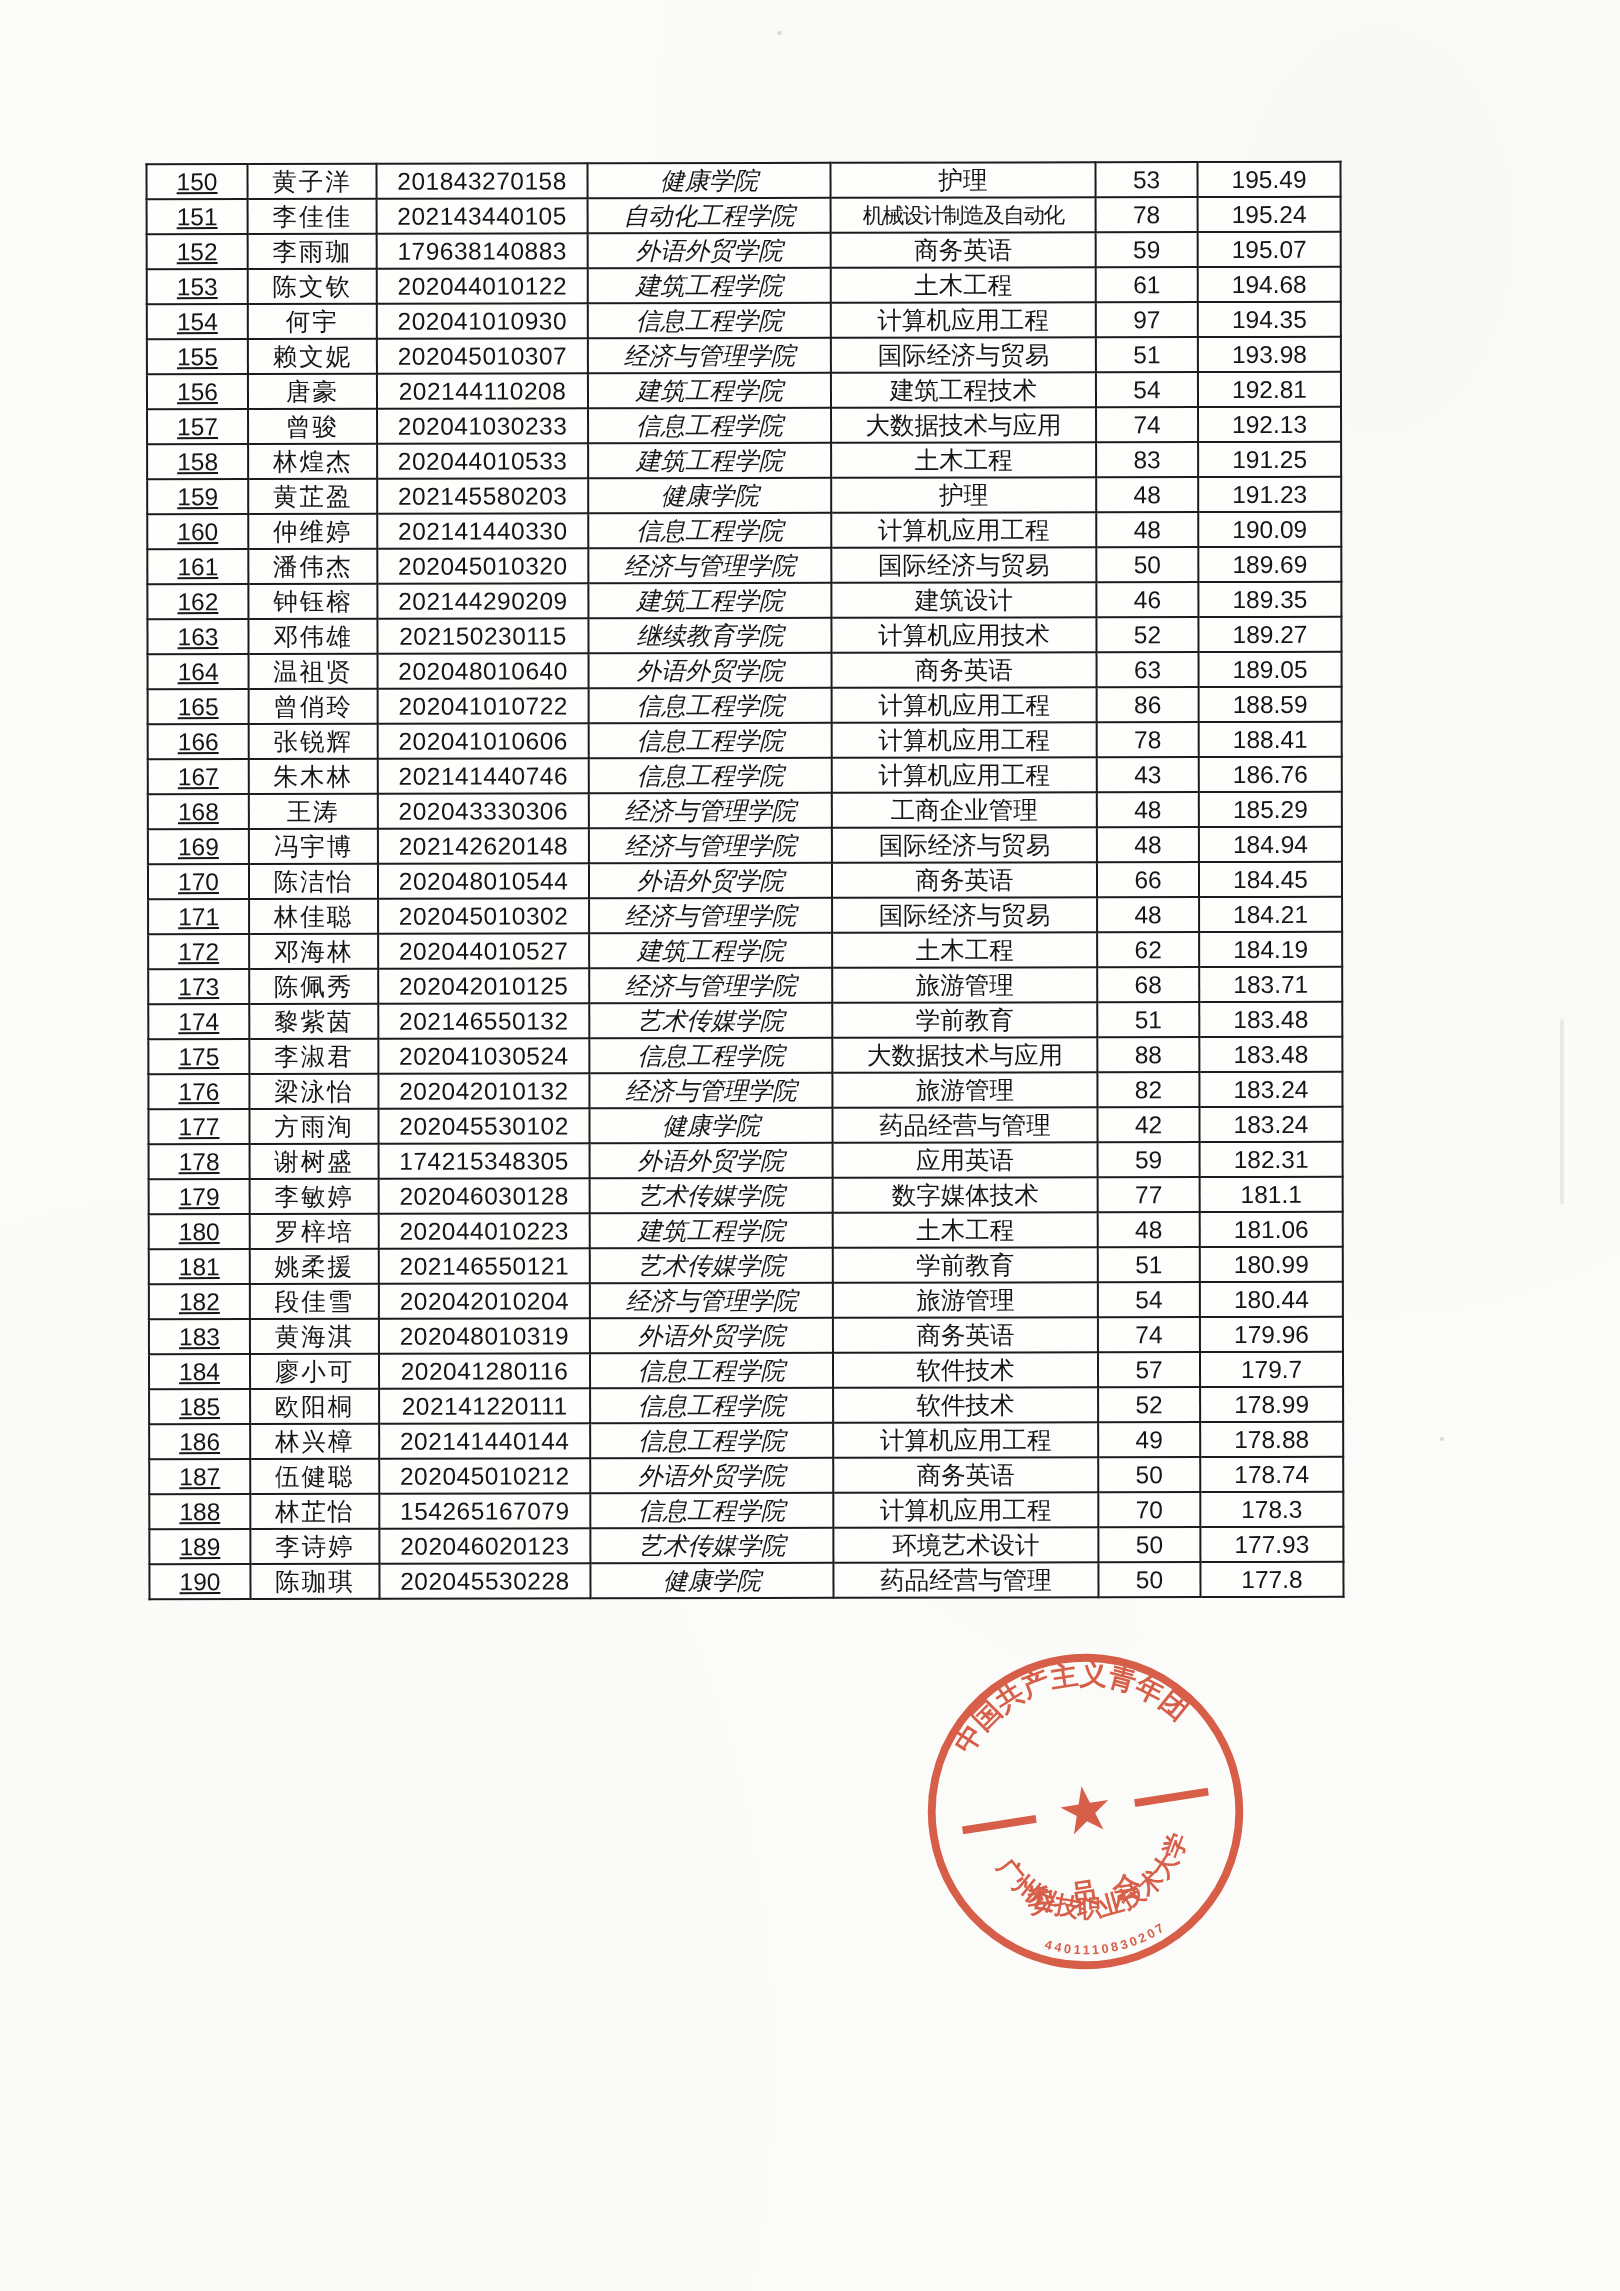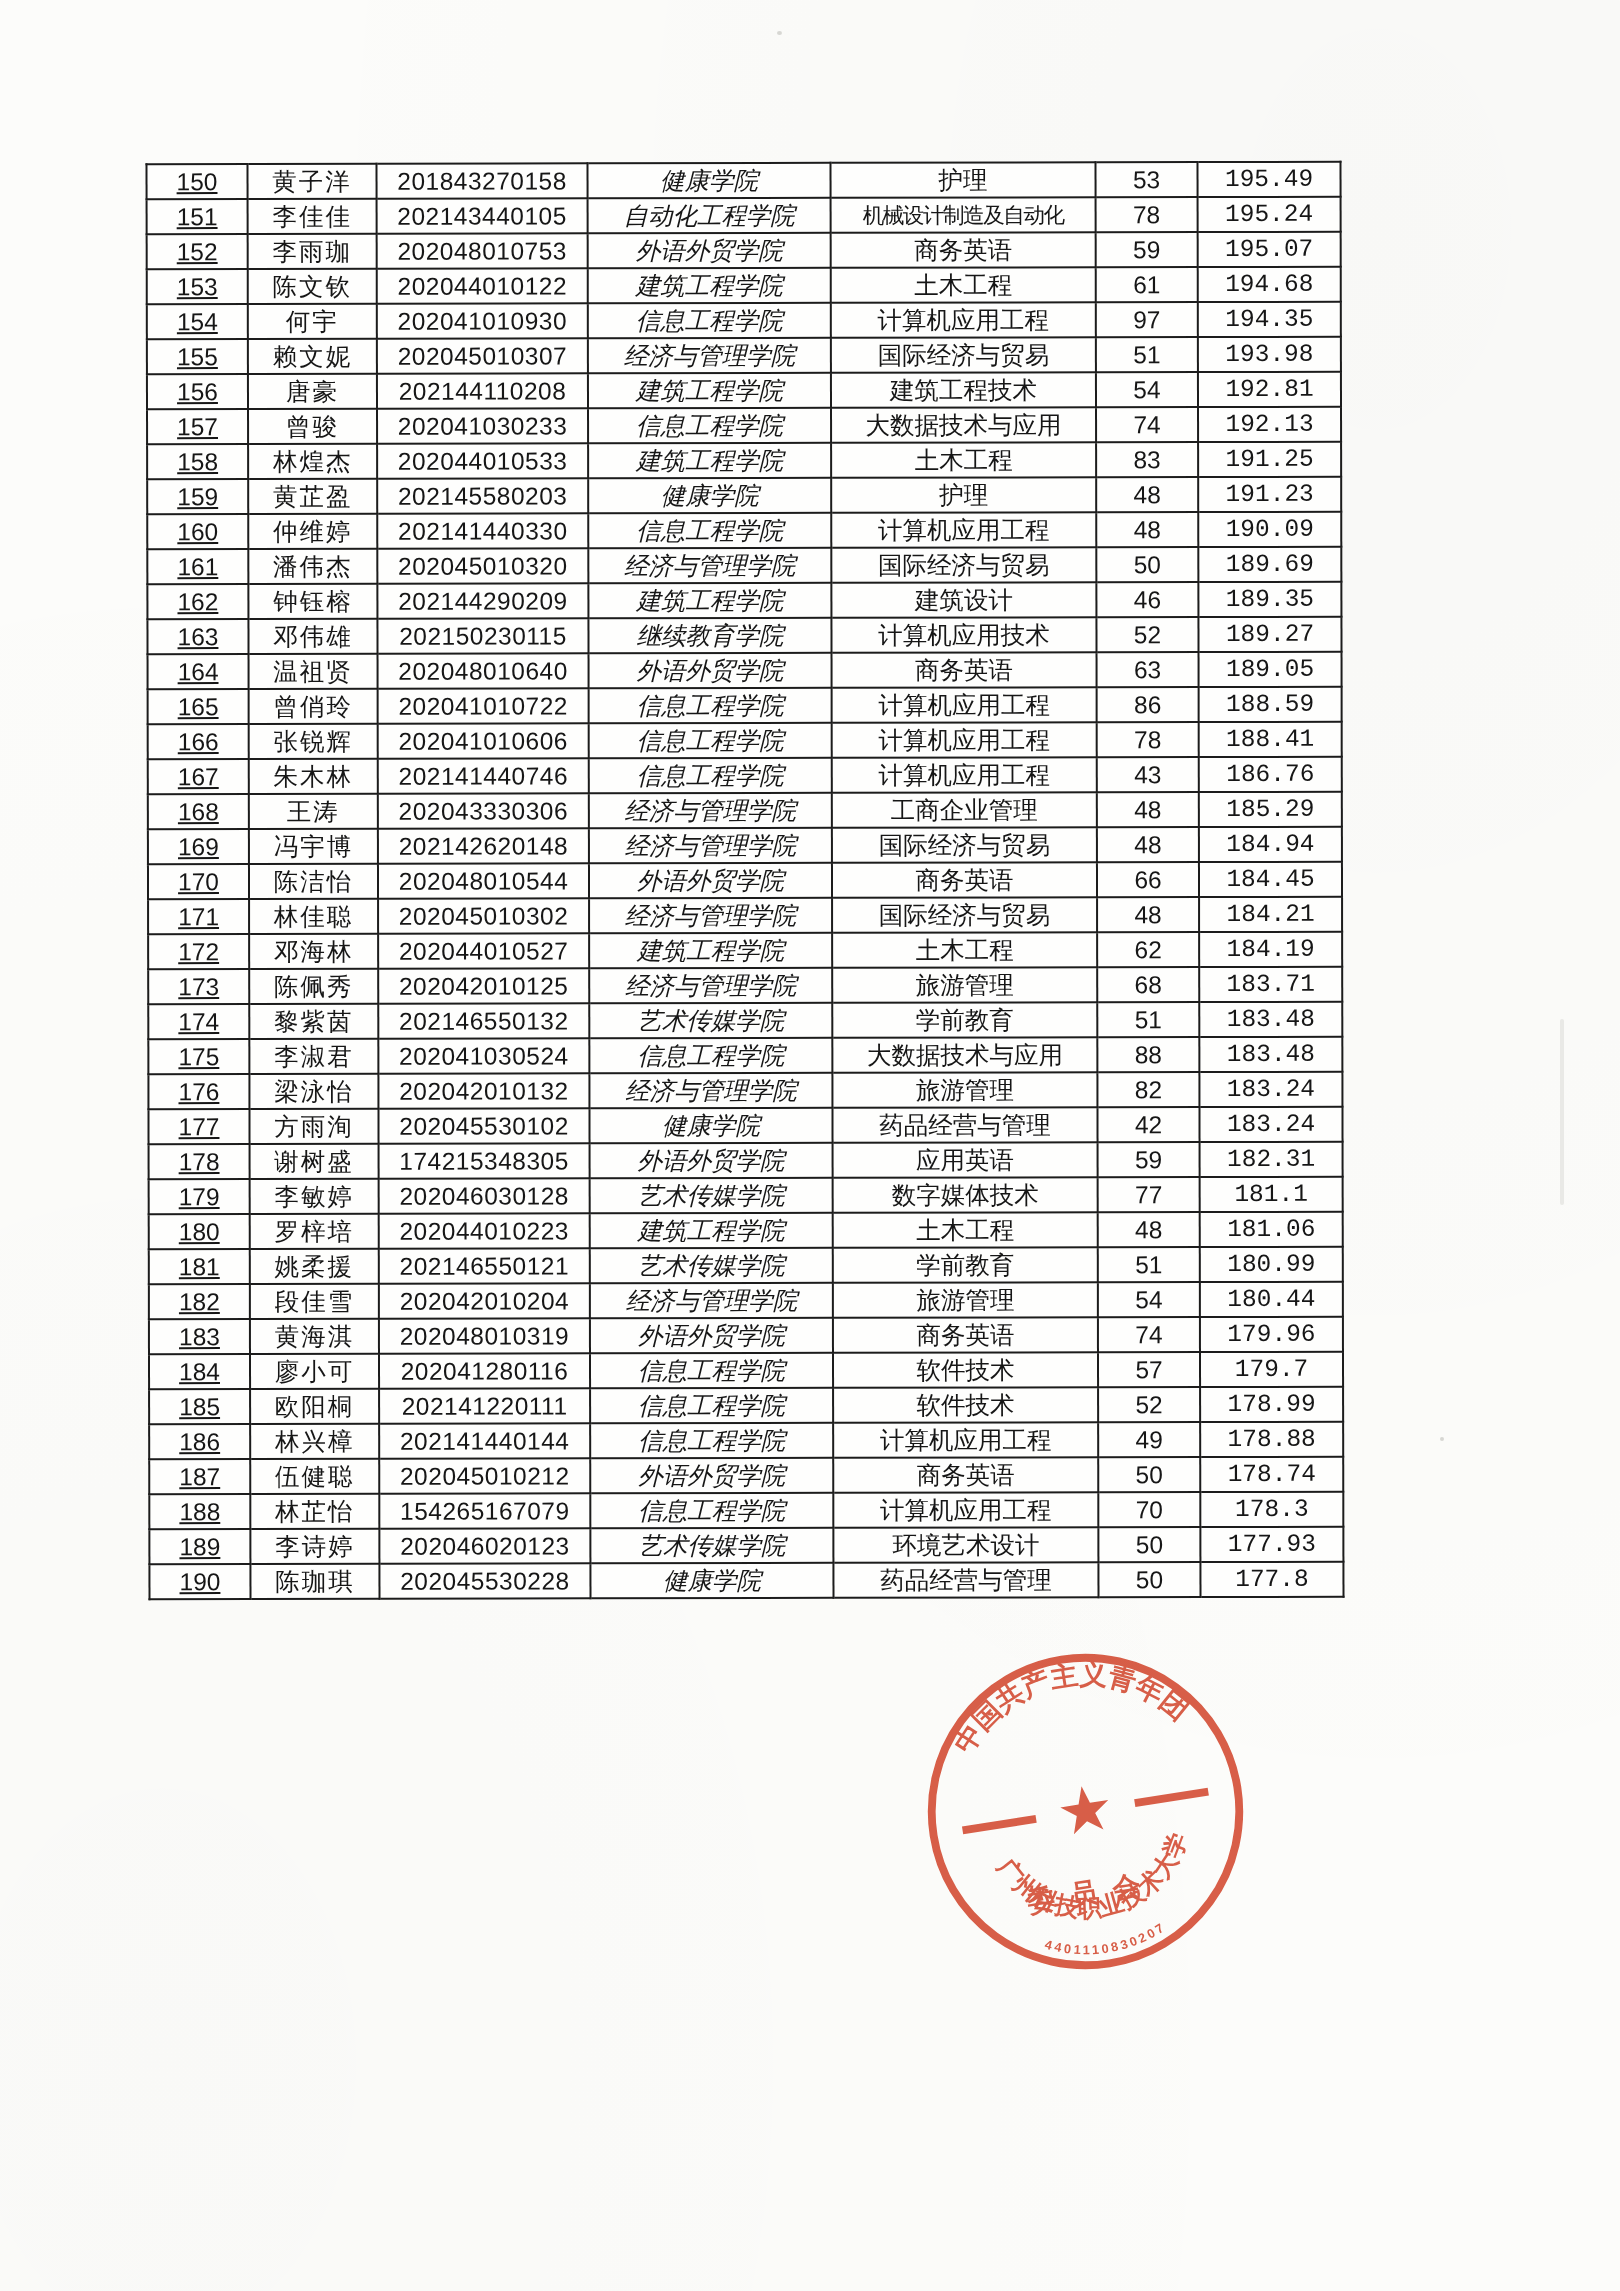"195.49" td.c6 { font-family: Liberation Mono, monospace -> none }
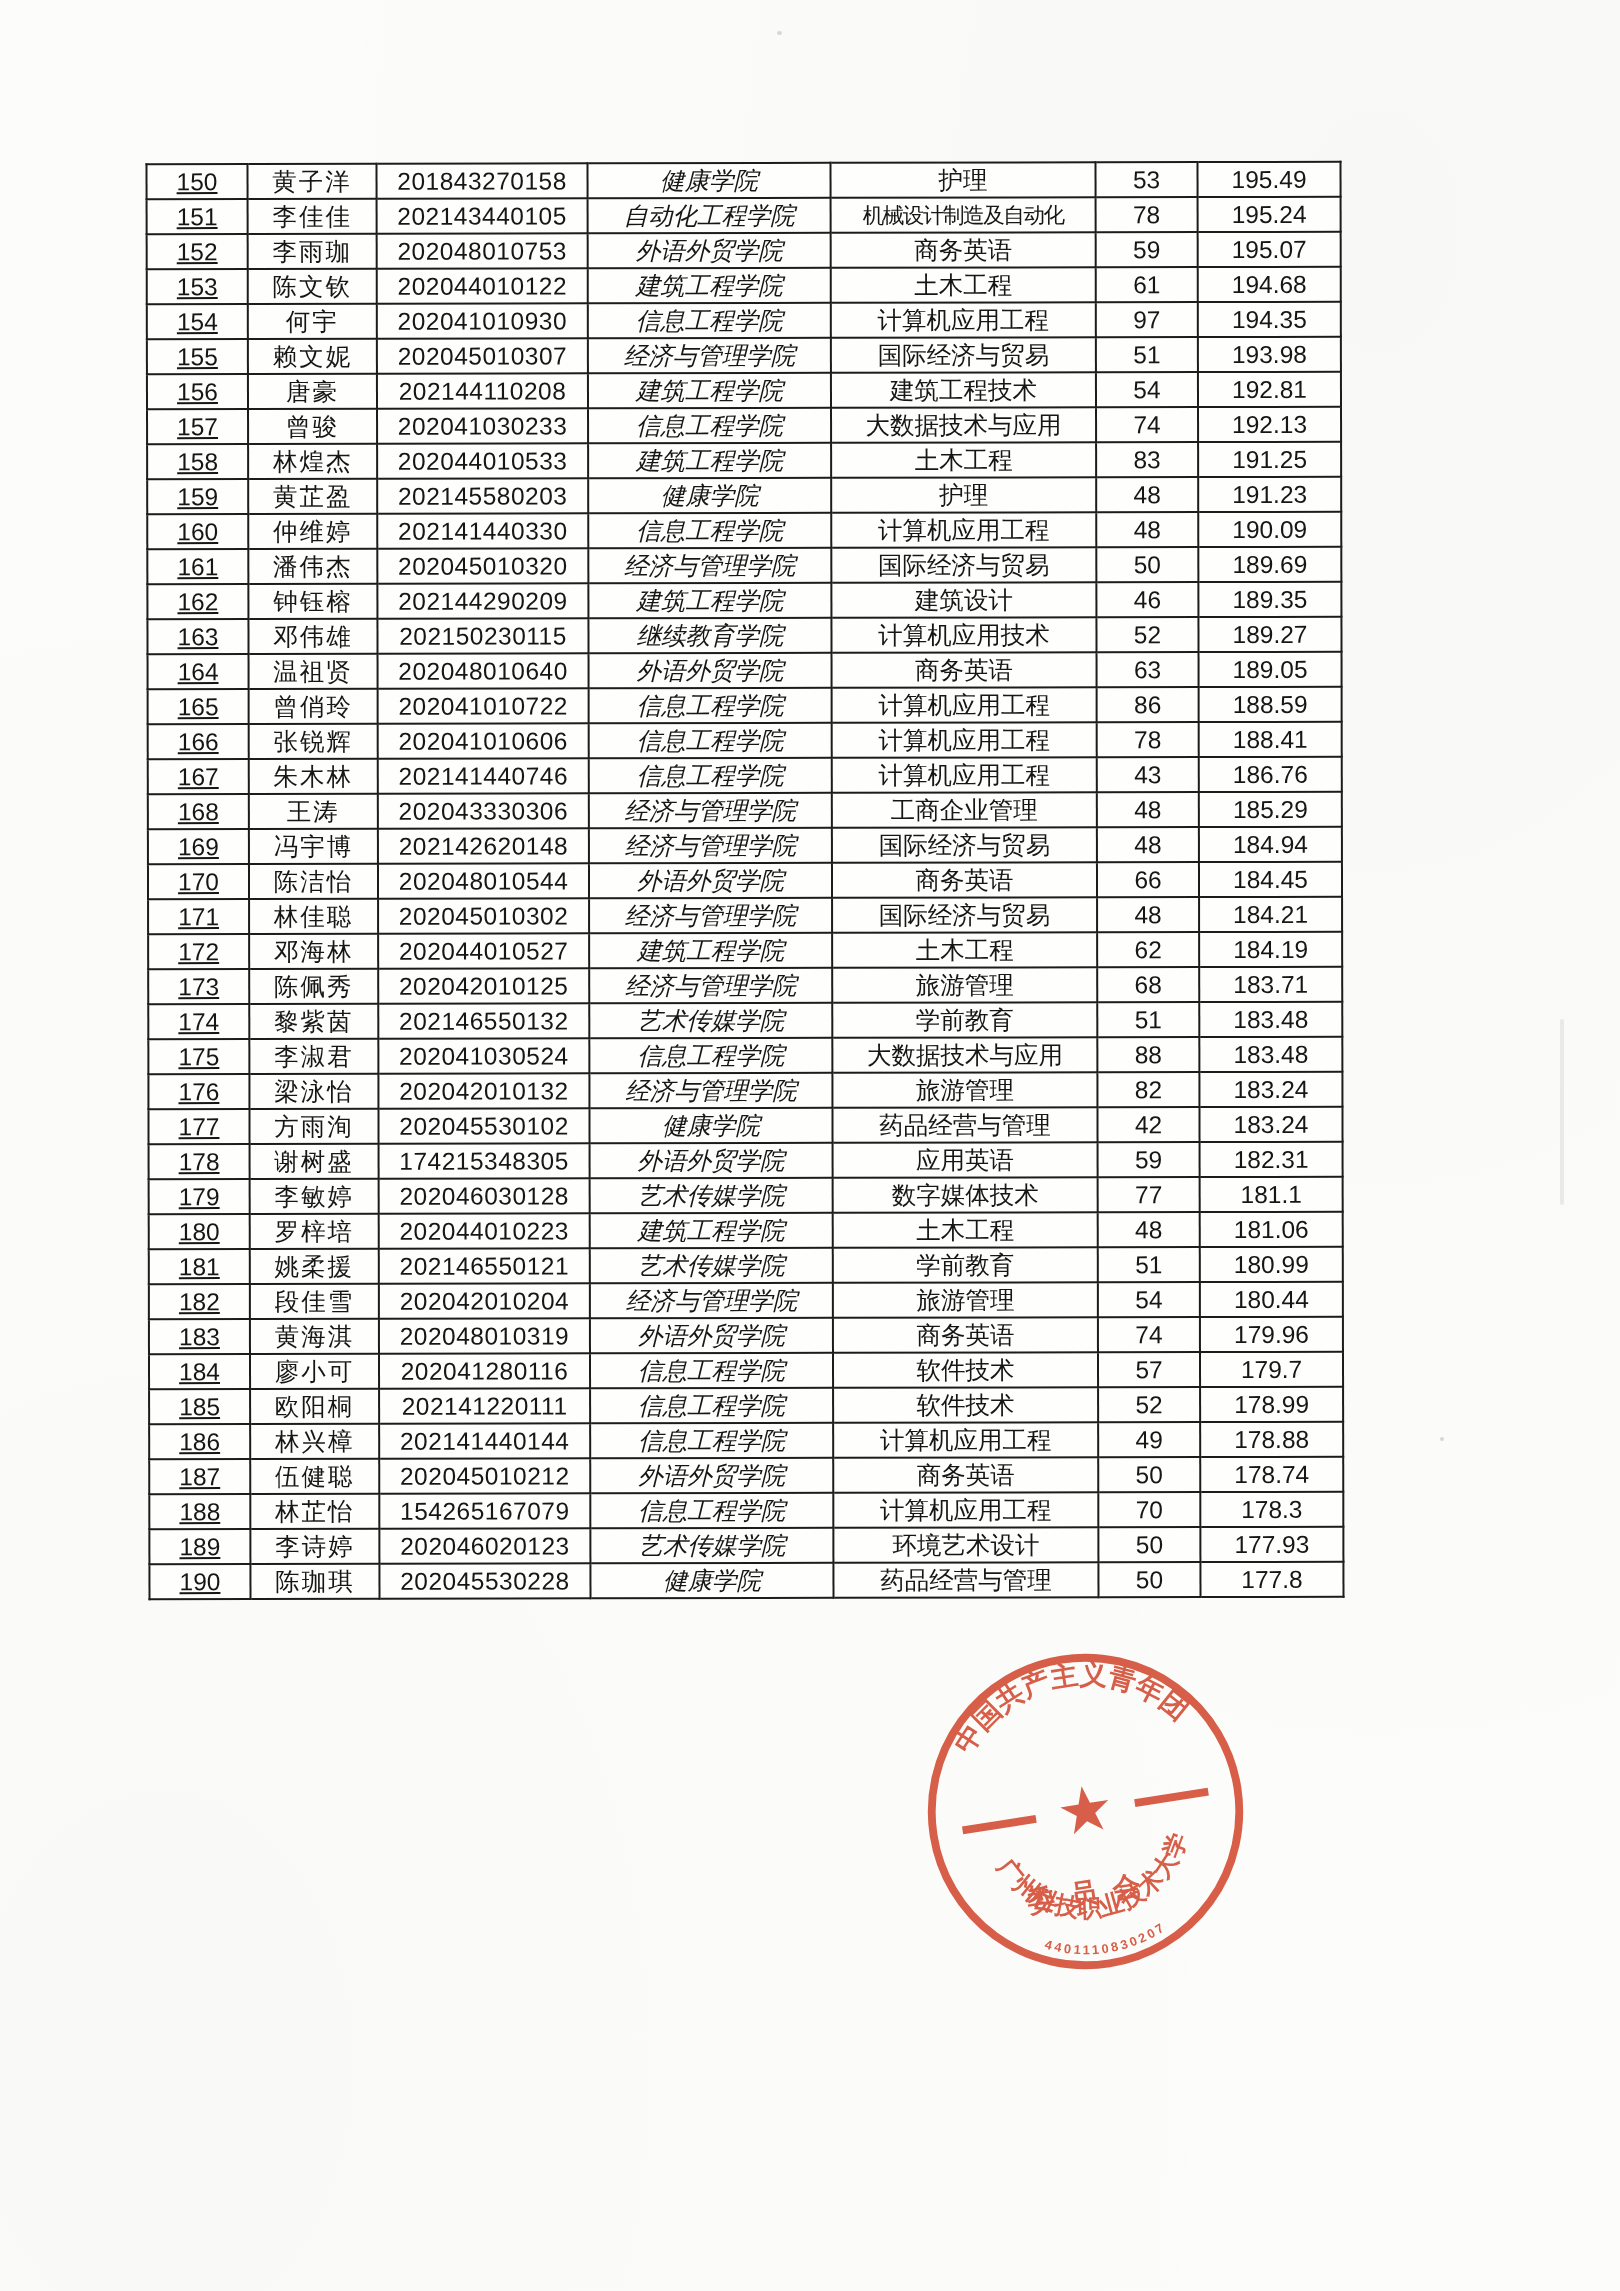"202048010753" td.c2 { text: 202048010753 -> 179638140883 }
